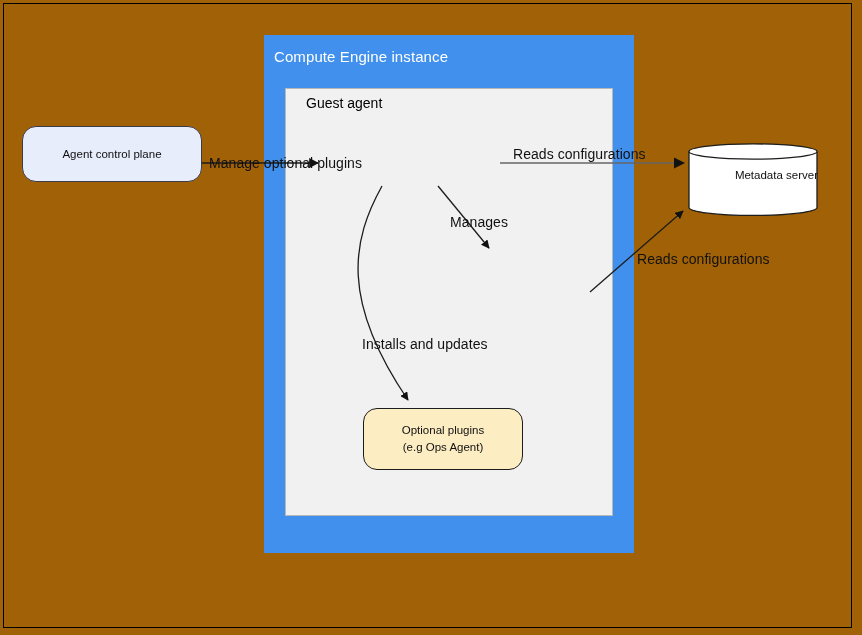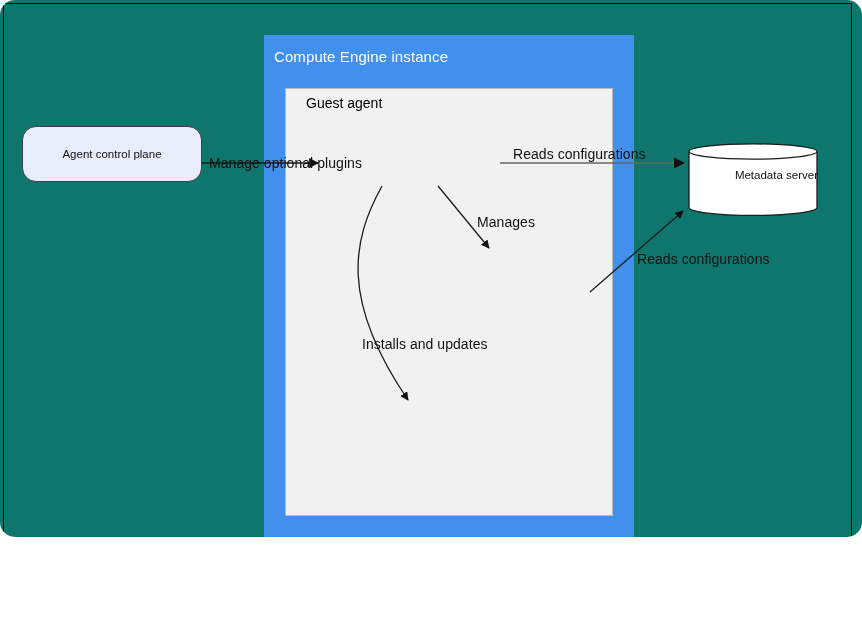"Compute Engine instance" #canvas { background: #0f766e -> #a16207; border-radius: 15px -> none; height: 537px -> 635px }
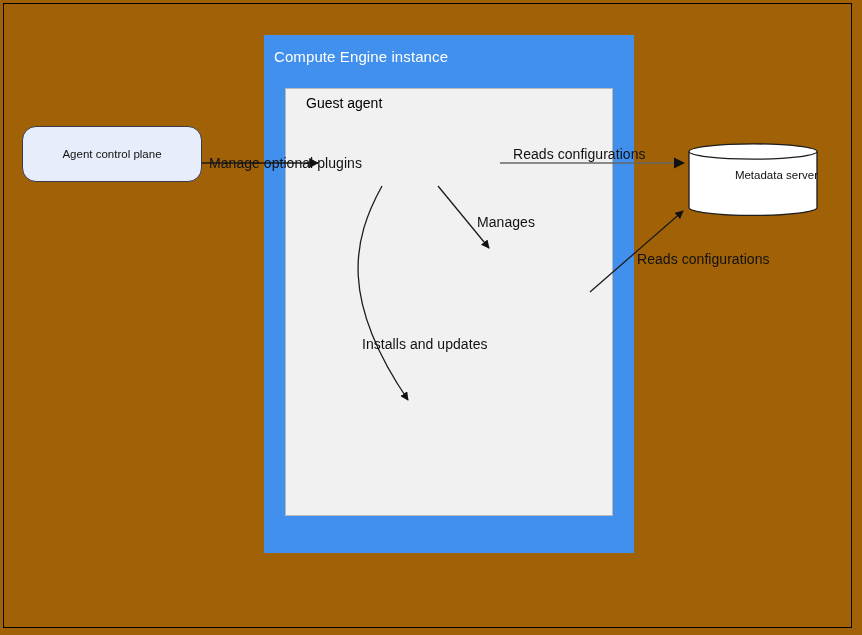"Manages" #lbl-manages { left: 477px -> 450px }
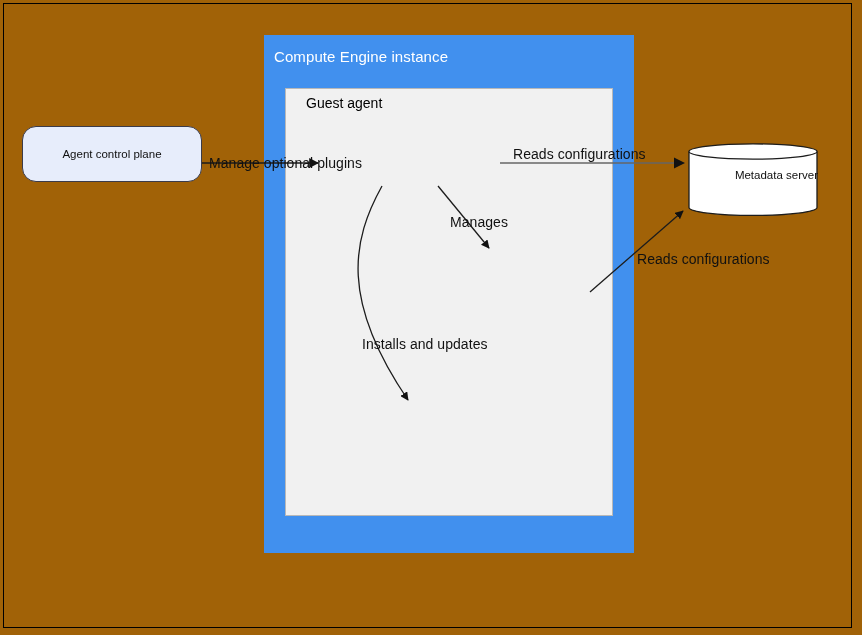"Optional plugins" div.node { html: none -> <div> <span>Optional plugins</span> <span>(e.g Ops Agent)</span> </div> }
